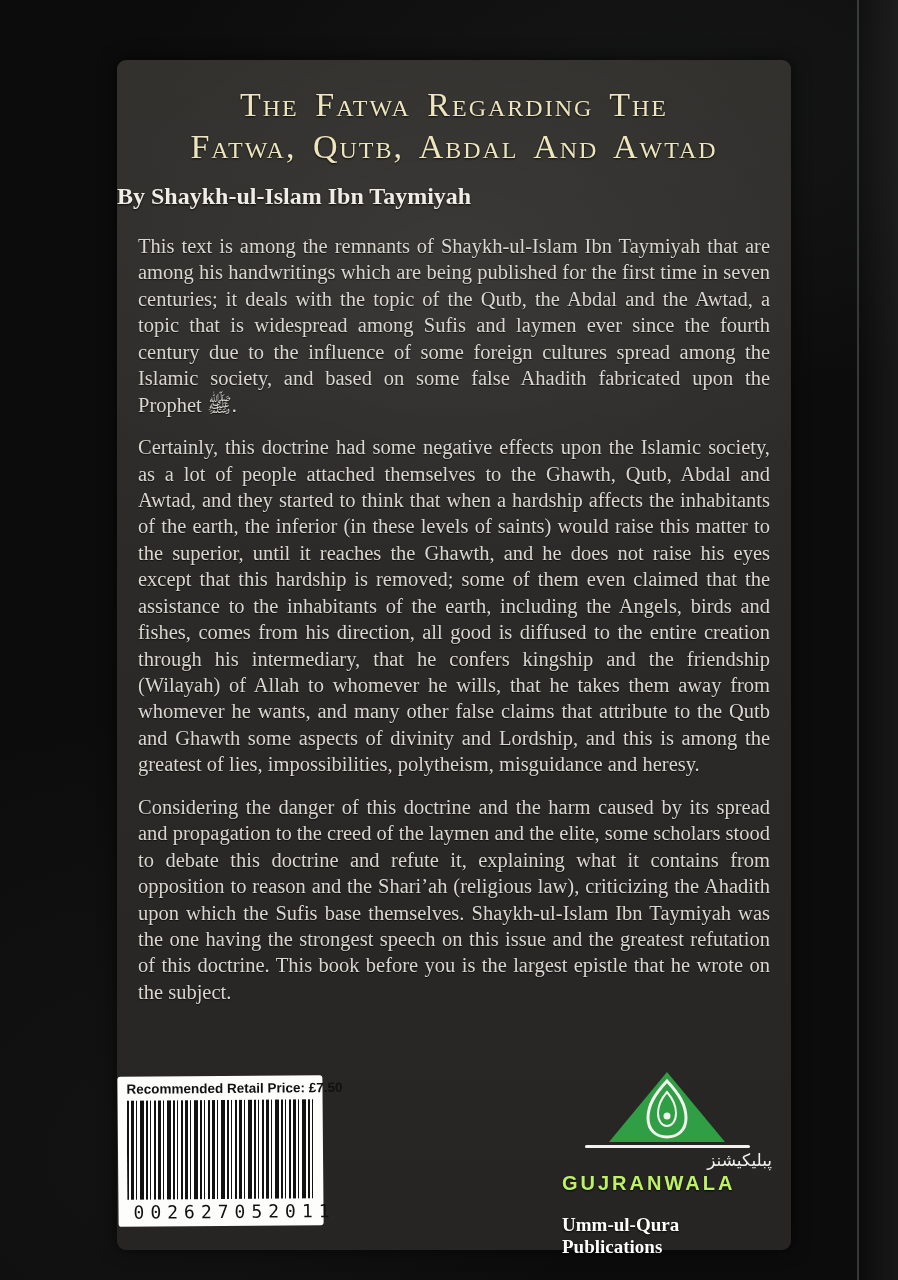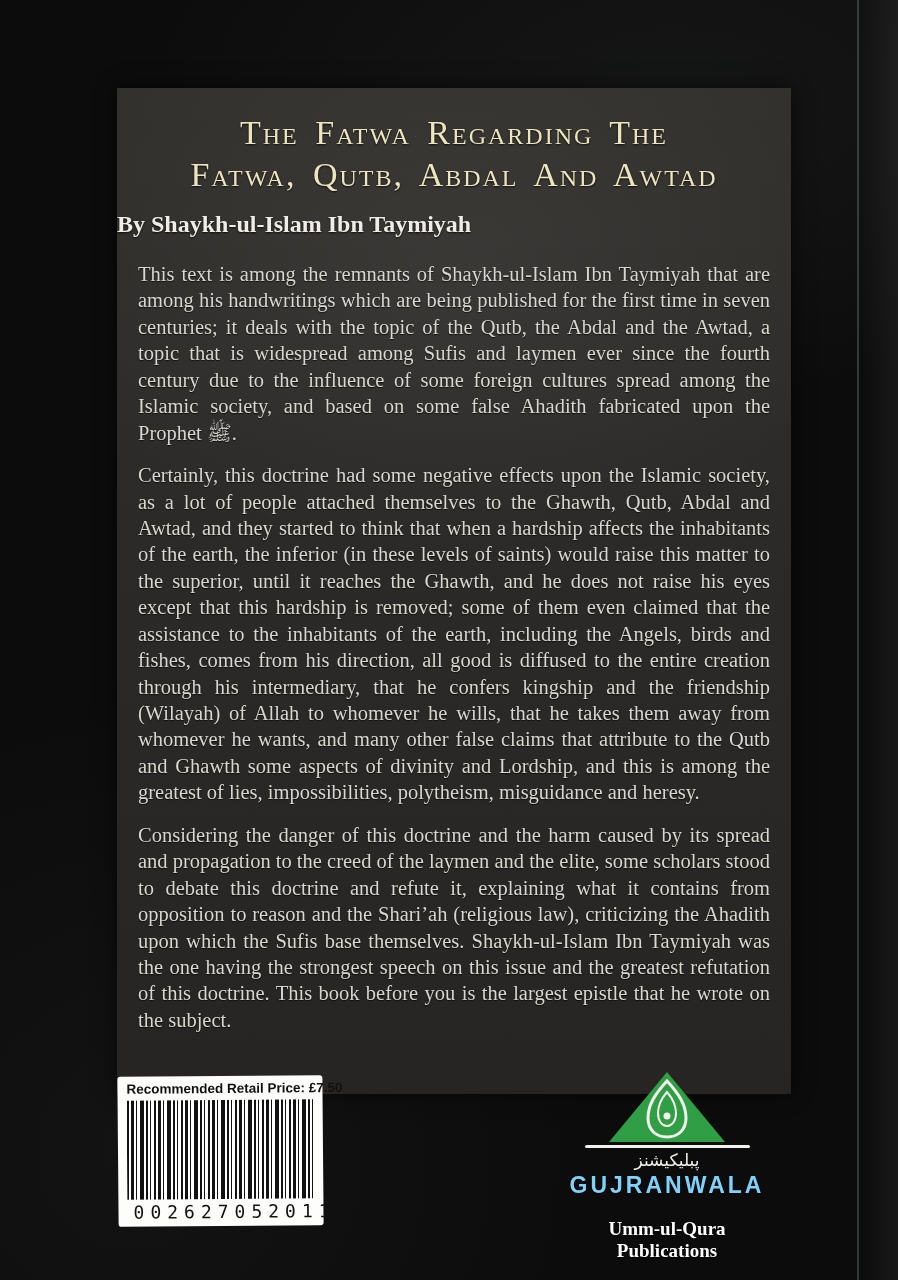"The Fatwa Regarding The" .panel { border-radius: none -> 9px; height: 1006px -> 1190px; top: 88px -> 60px }
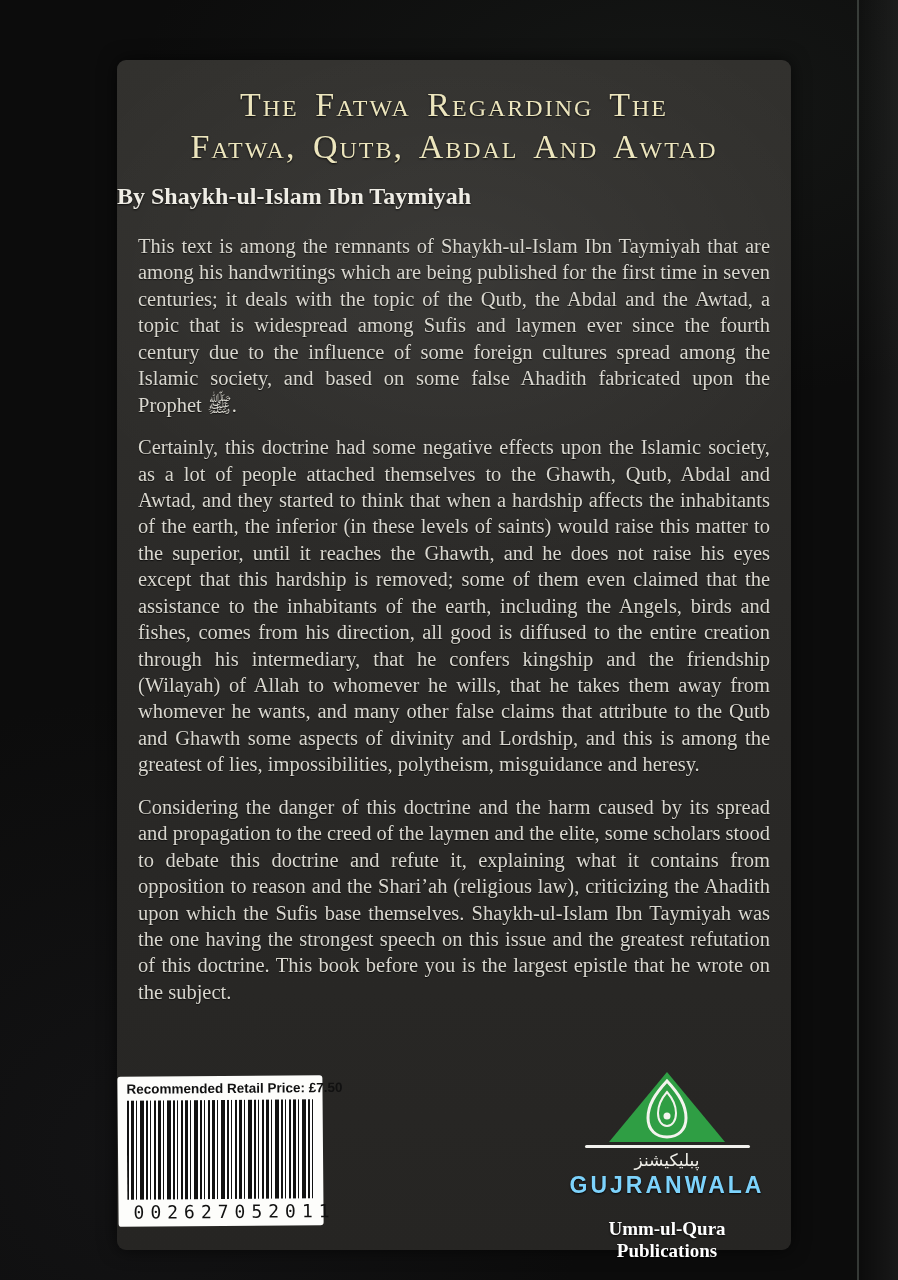"پبلیکیشنز" .publisher { text-align: center -> none }
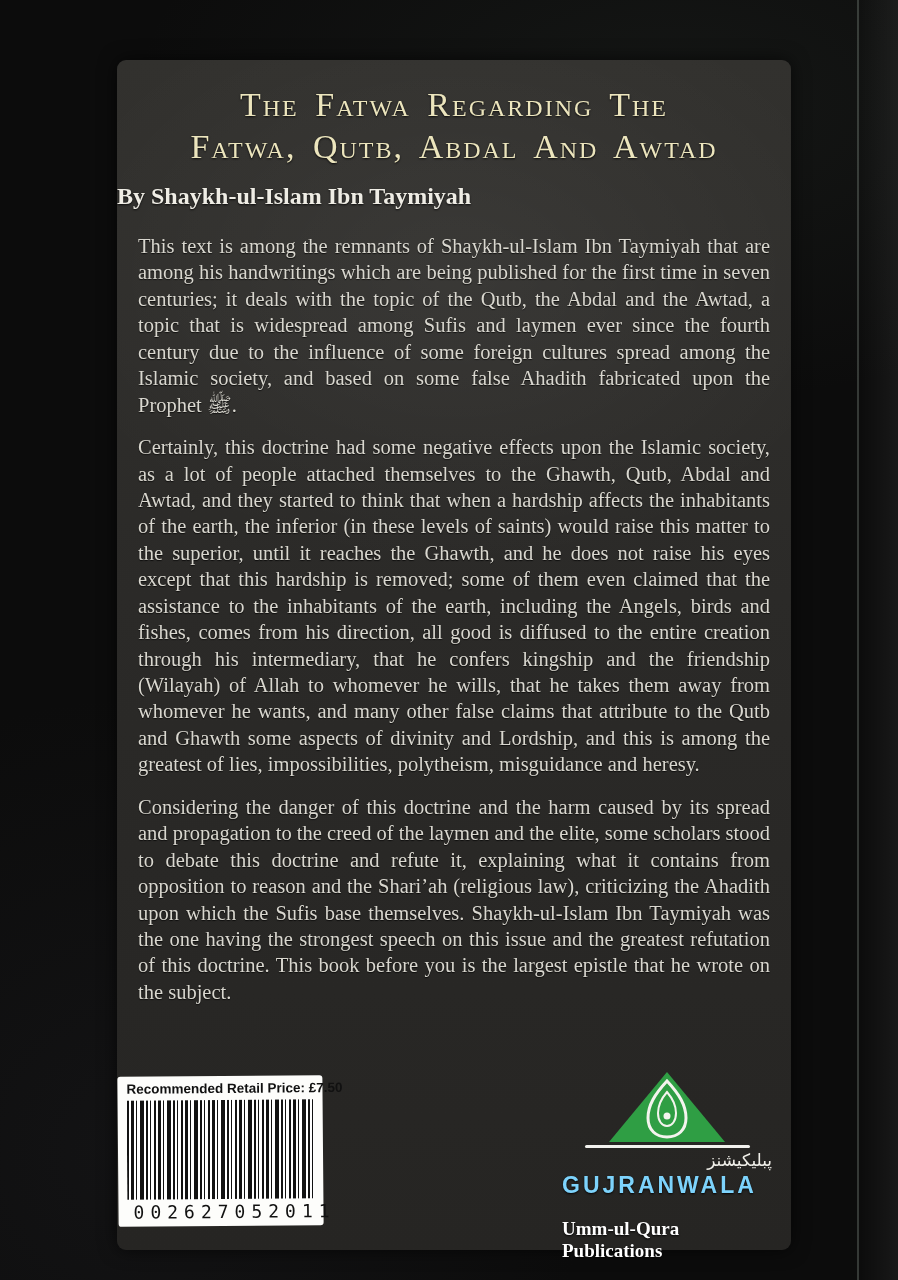"GUJRANWALA" .pub-name { color: #7dd3fc -> #bef264; font-size: 23px -> 20px }
